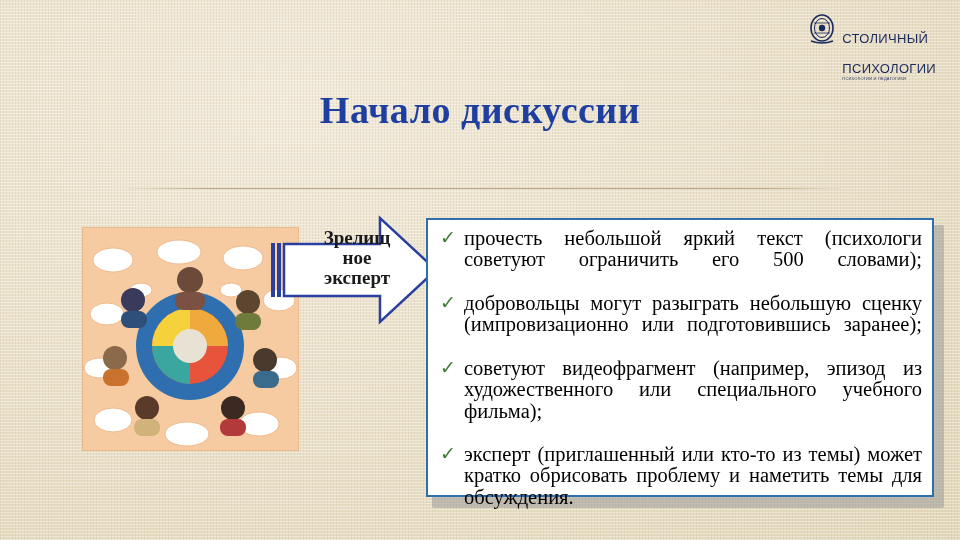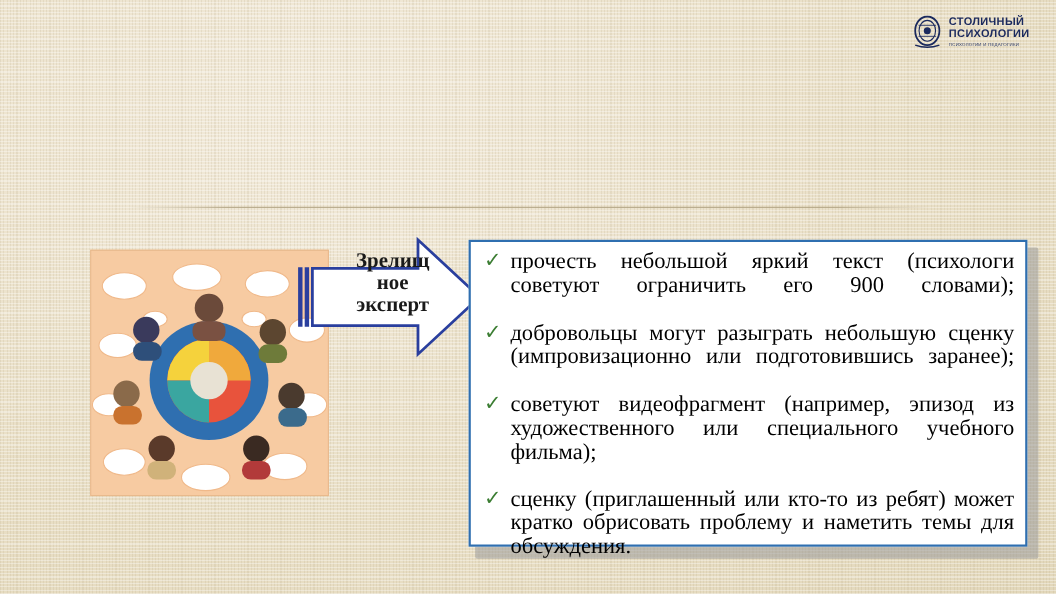"СТОЛИЧНЫЙ" .logo-line1, .logo-line2 { font-size: 10px -> 13px; font-weight: bold -> normal; margin-top: none -> 16px }
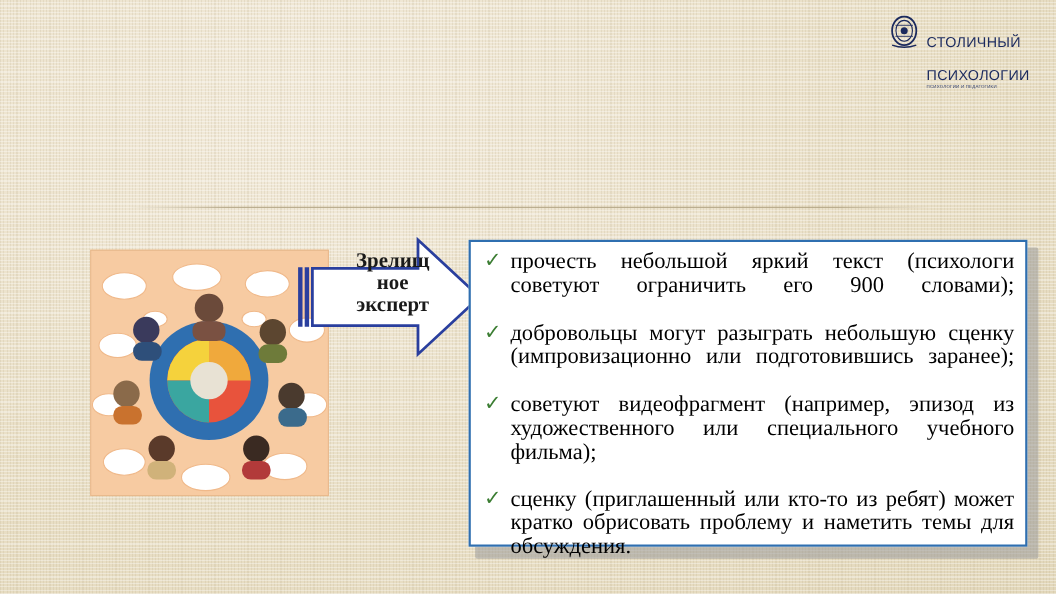"Начало дискуссии" div { html: none -> <div>Начало дискуссии</div> }
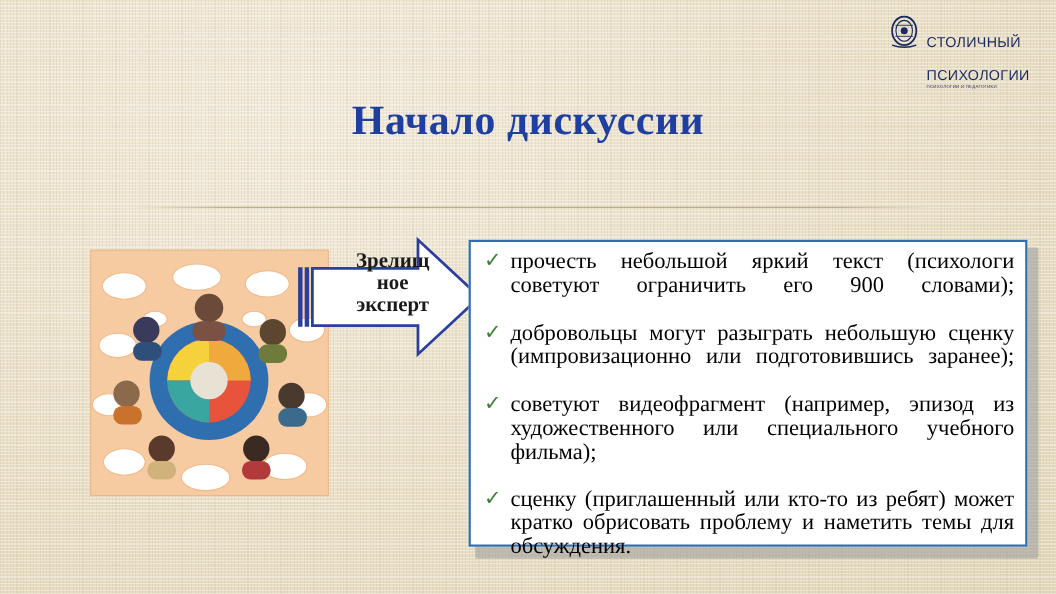"прочесть небольшой яркий текст" span.txt { text: 900 -> 500 }
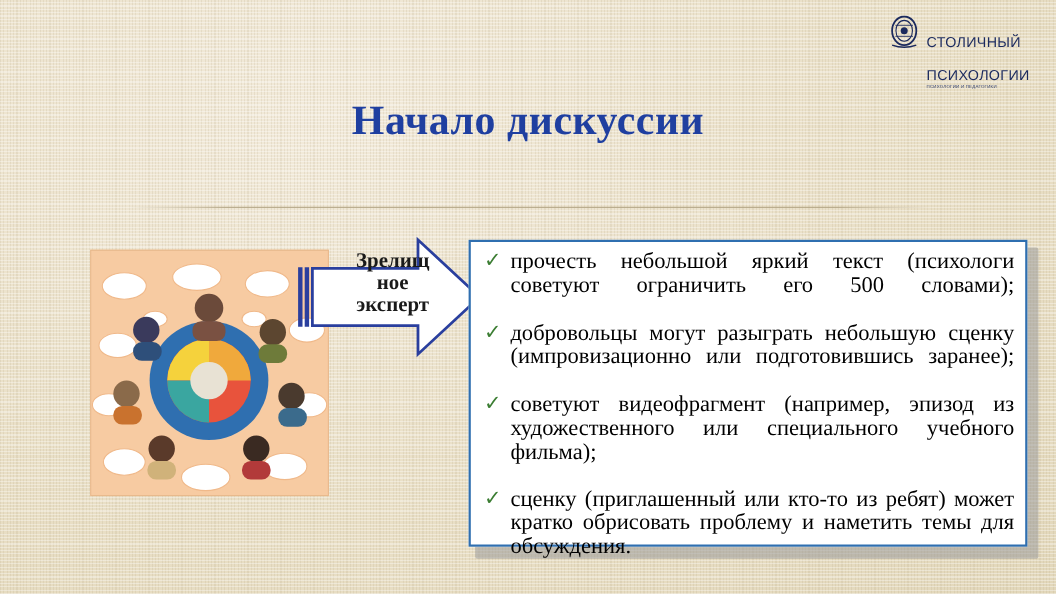"сценку (приглашенный или кто-то из" span.txt { text: сценку (приглашенный или кто-то из ребят -> эксперт (приглашенный или кто-то из темы }
